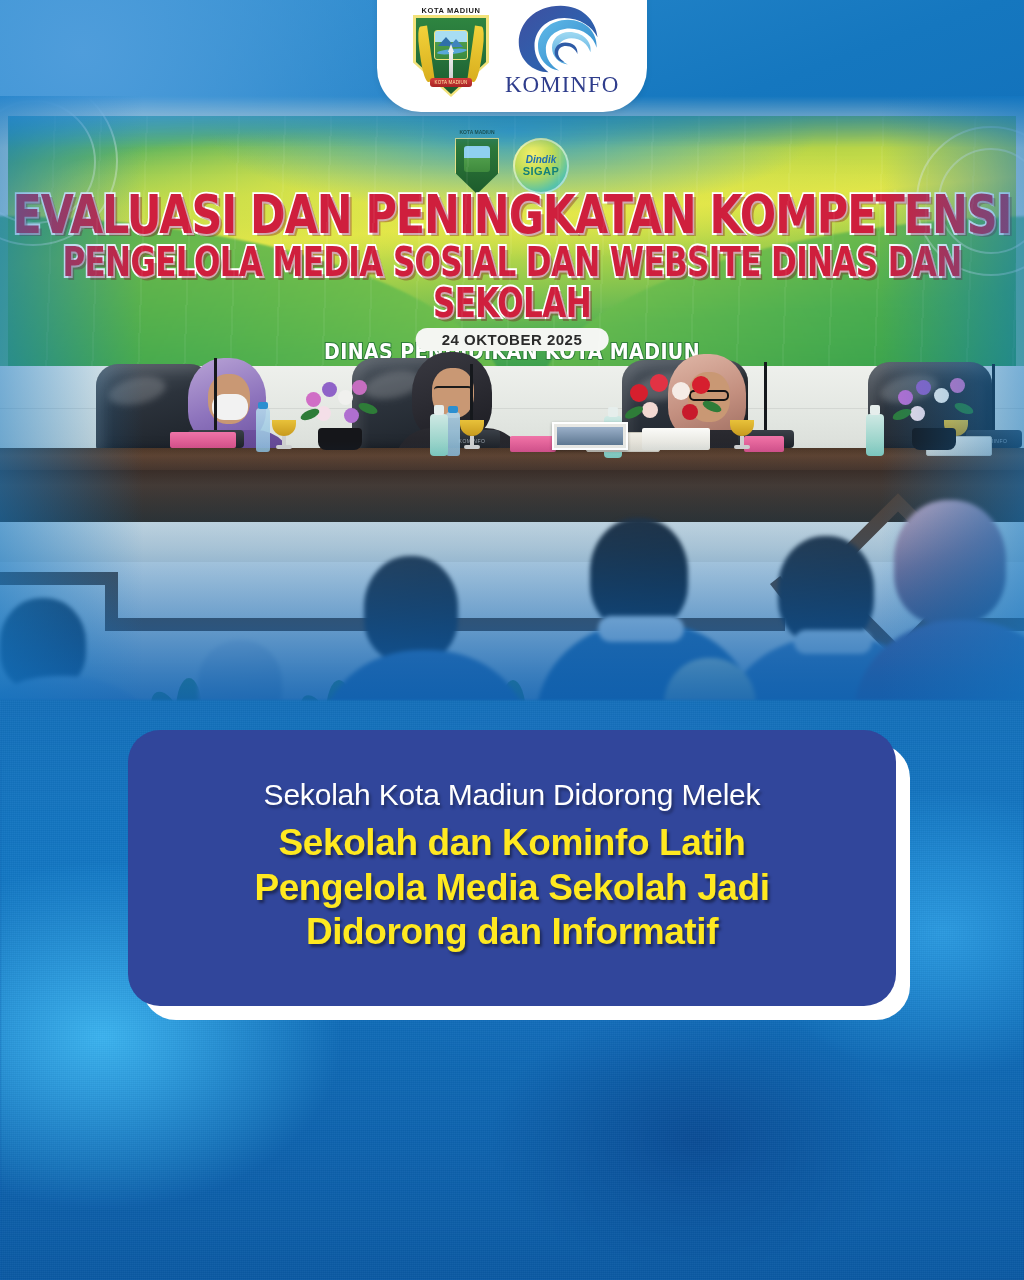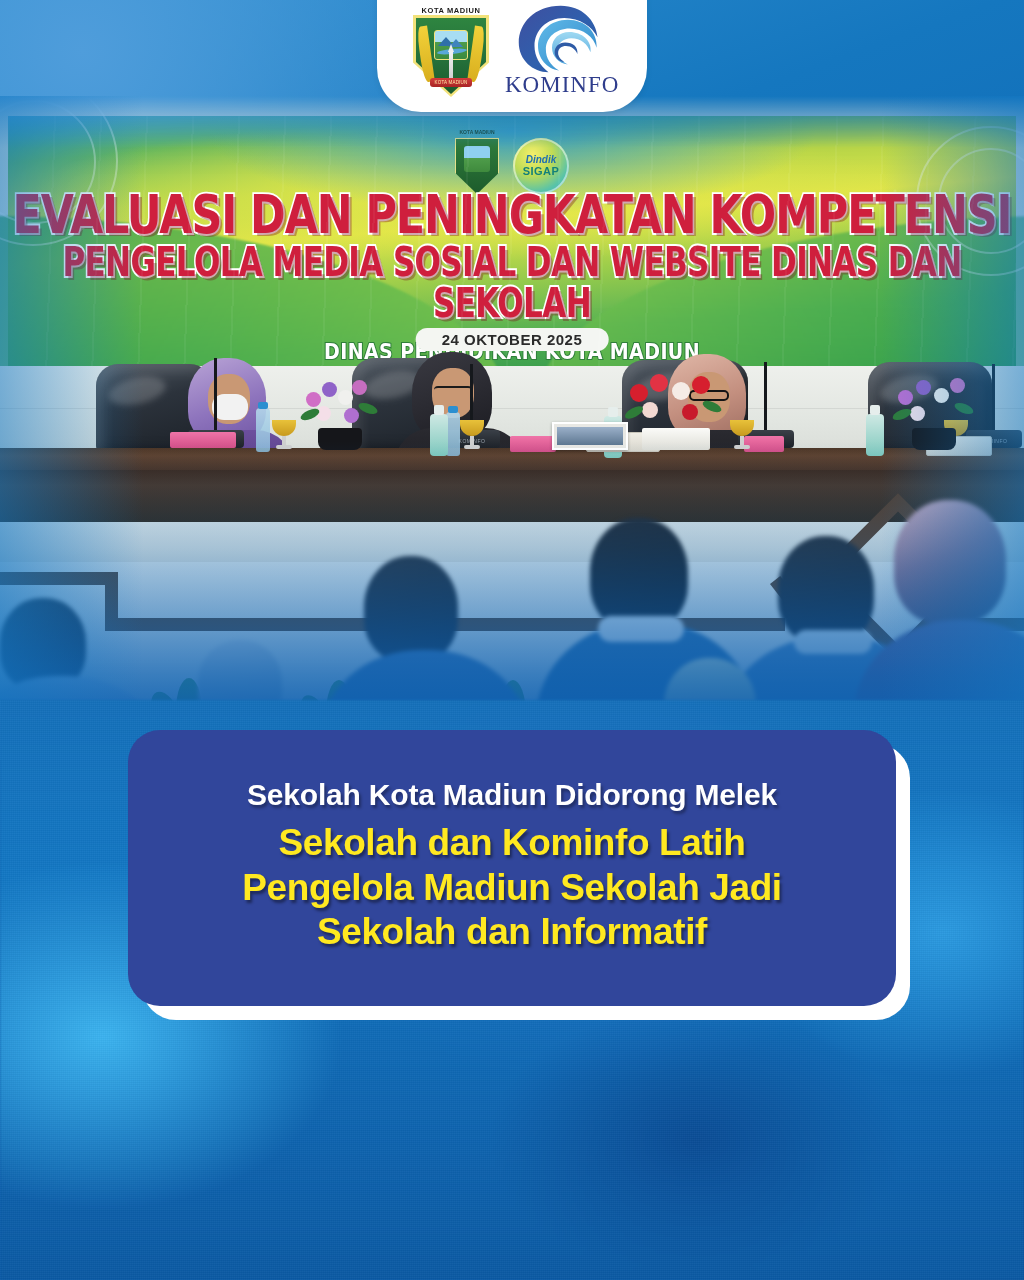"Sekolah Kota Madiun Didorong Melek" .cap-sub { font-weight: bold -> normal }
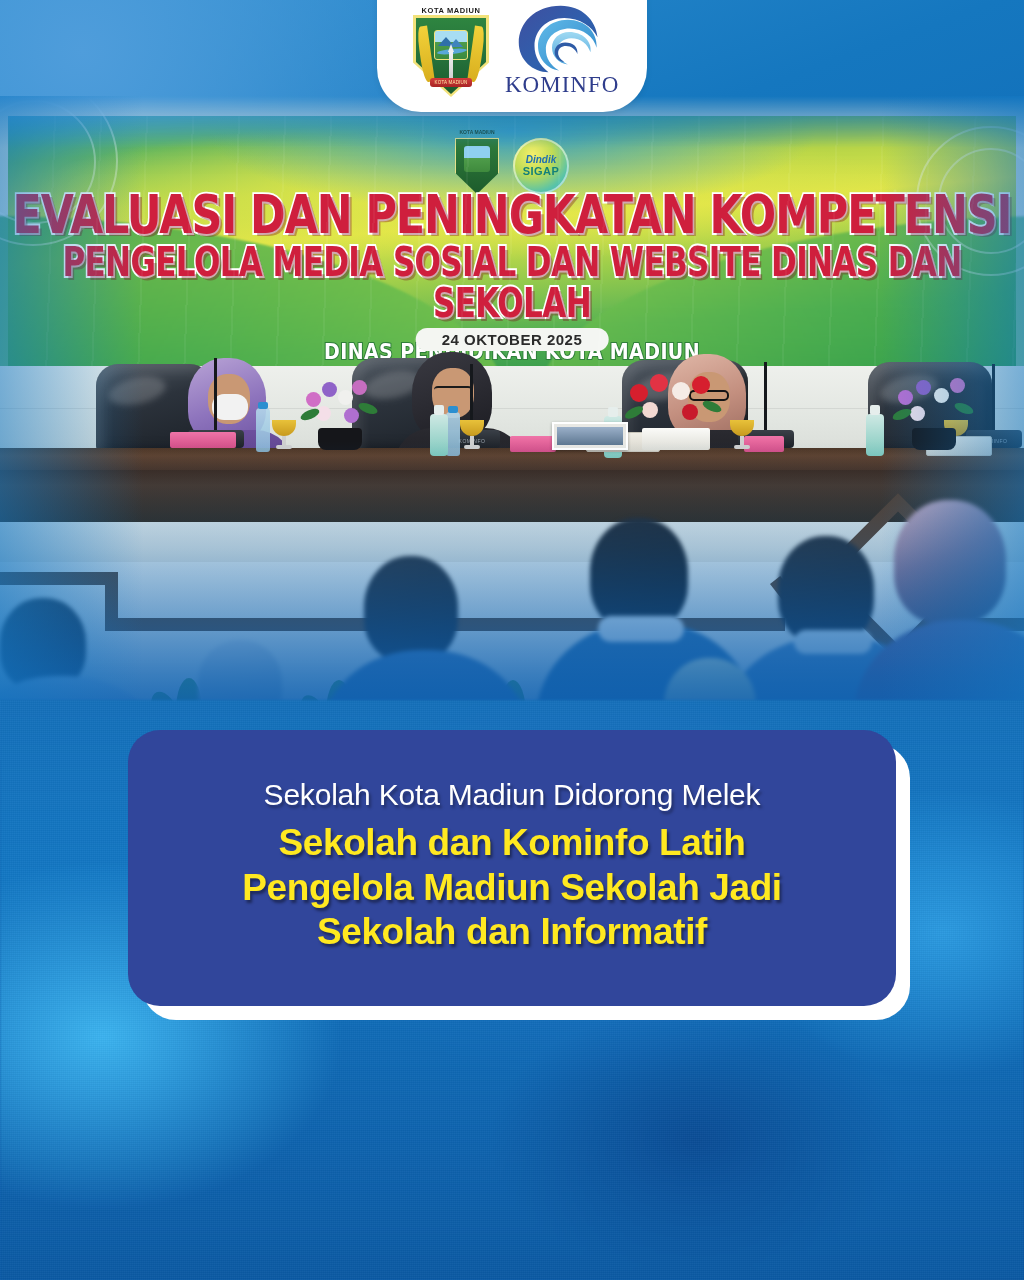"Pengelola Madiun Sekolah Jadi" div.cap-main { text: Madiun -> Media }
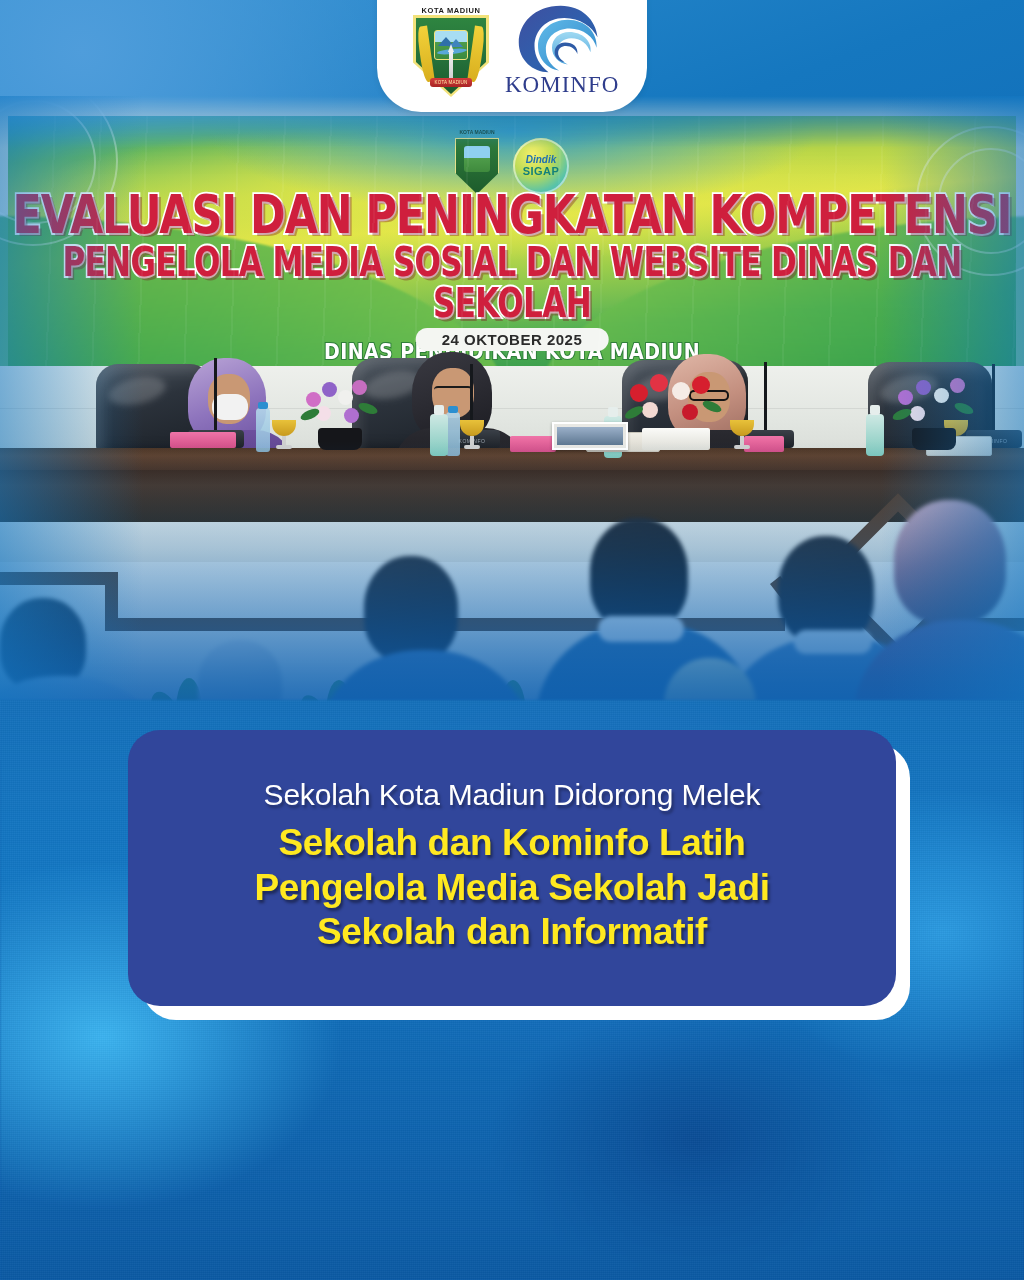"Sekolah dan Informatif" div.cap-main { text: Sekolah -> Didorong }
